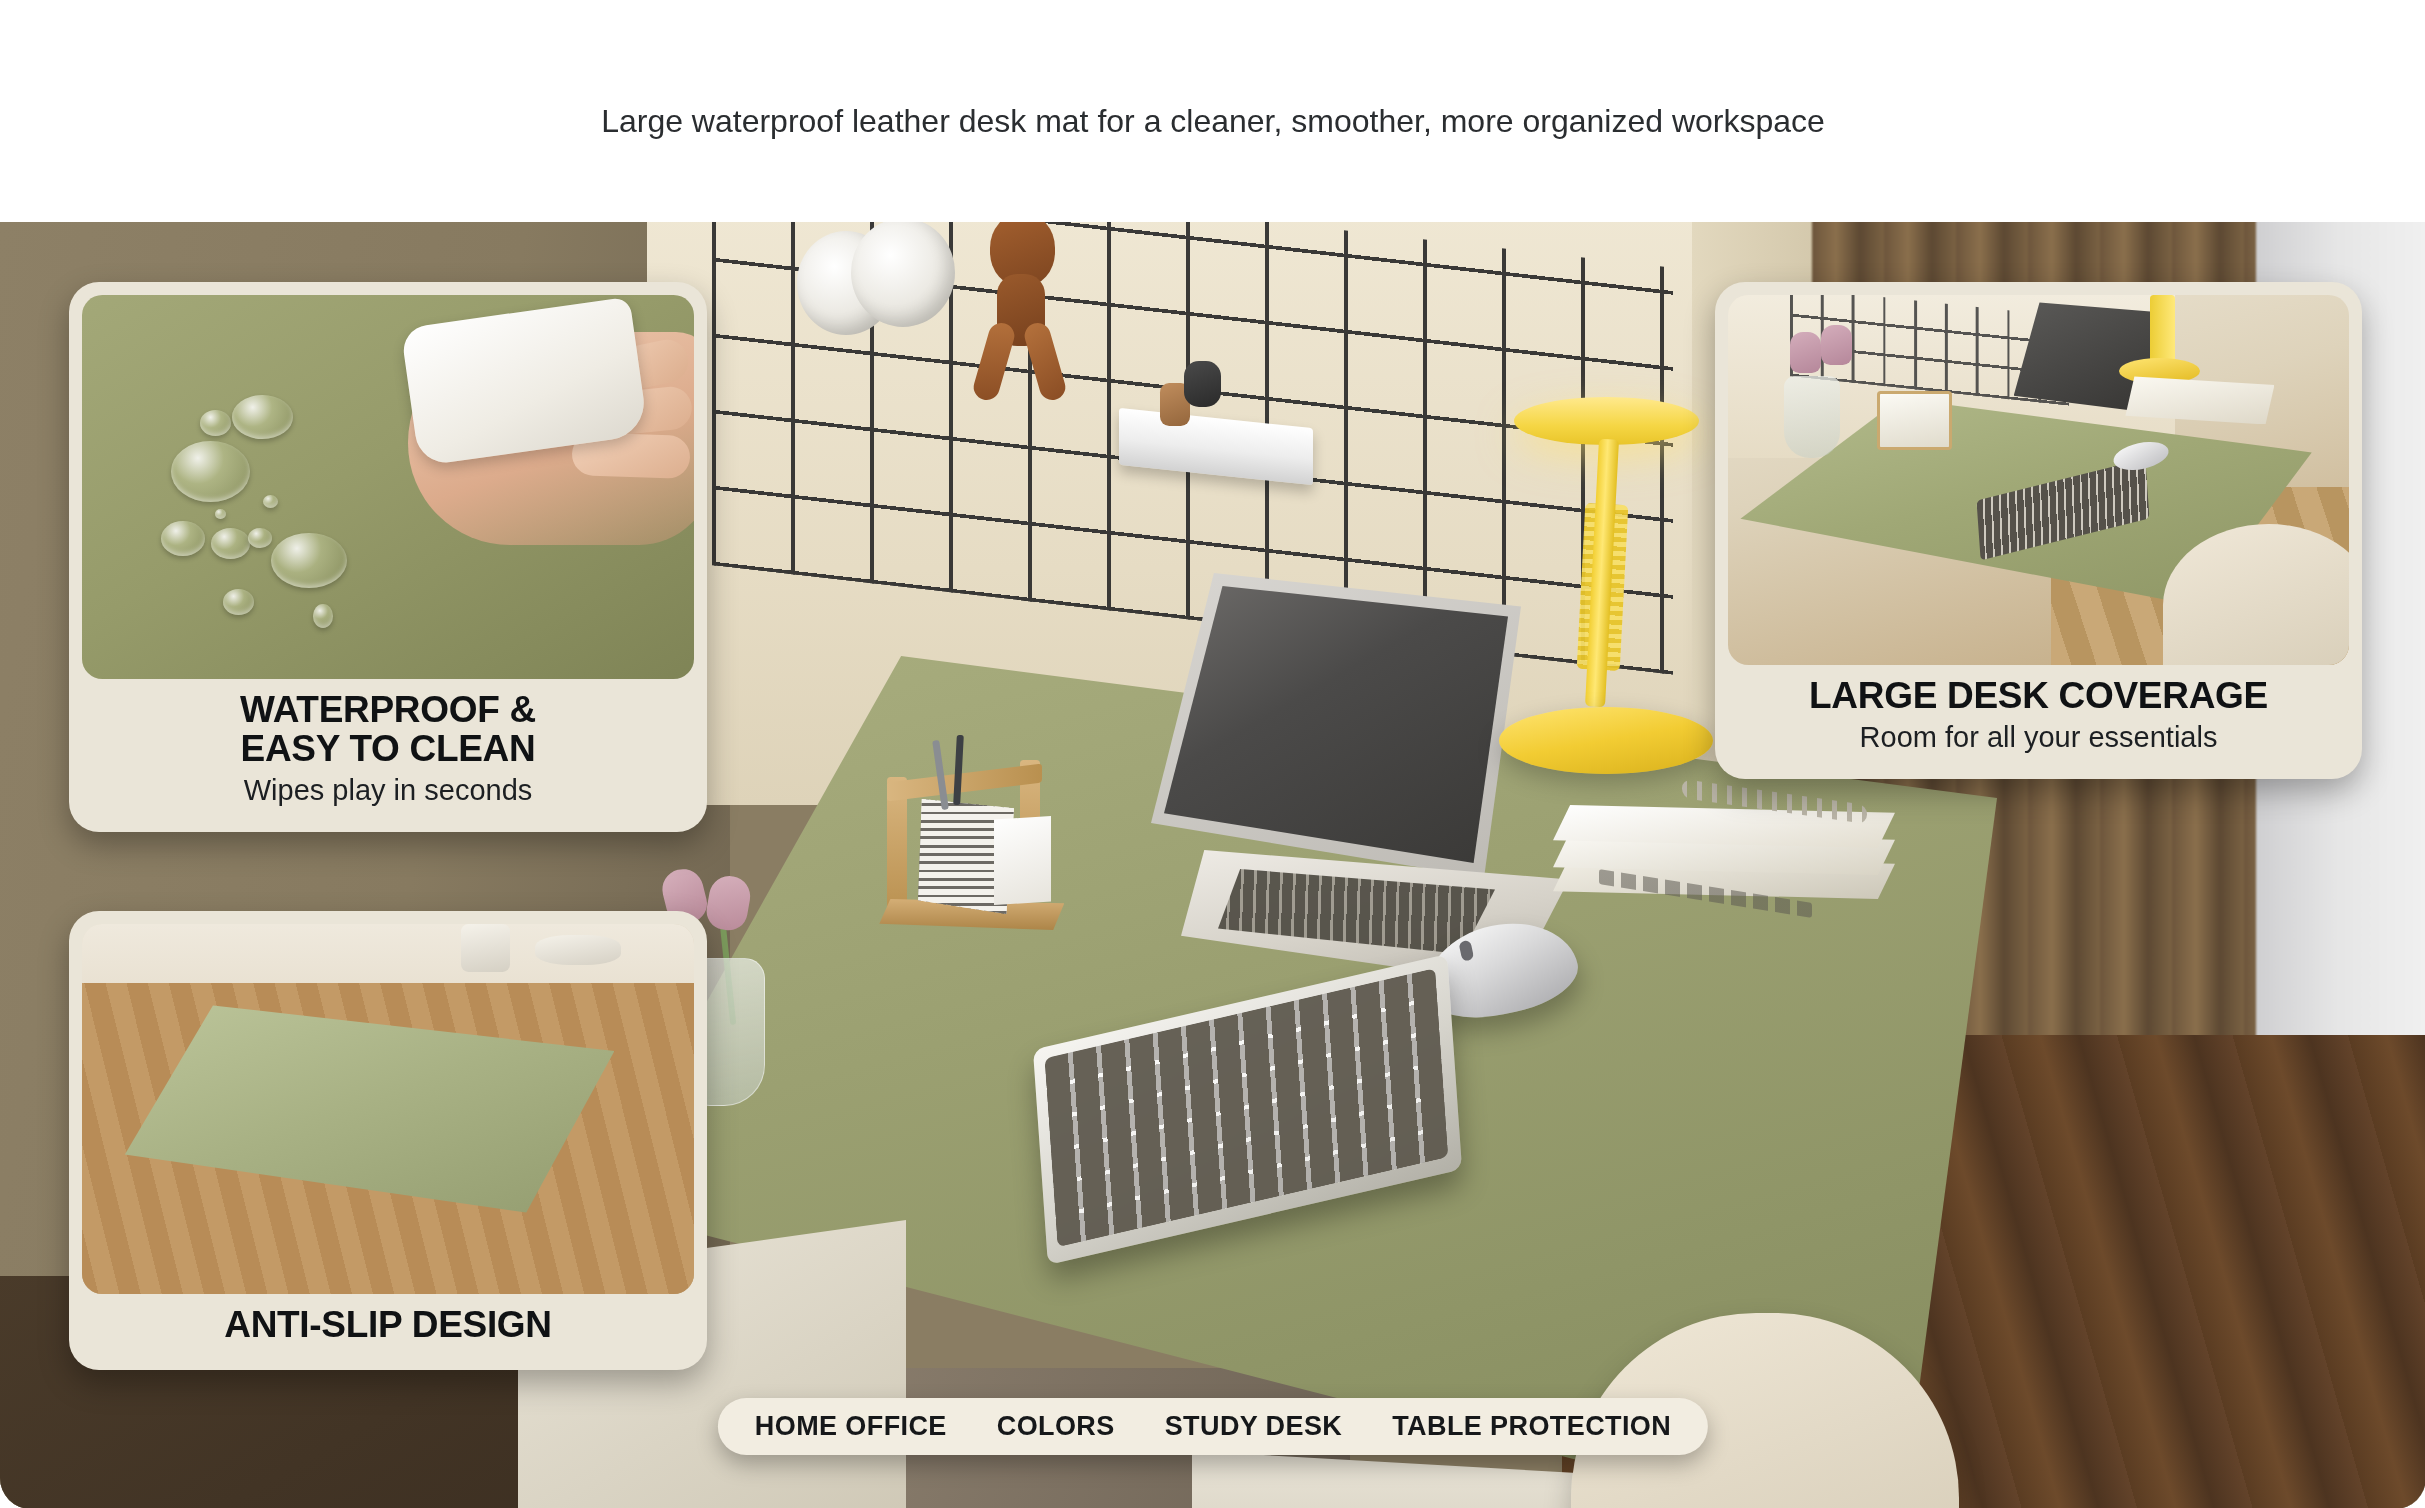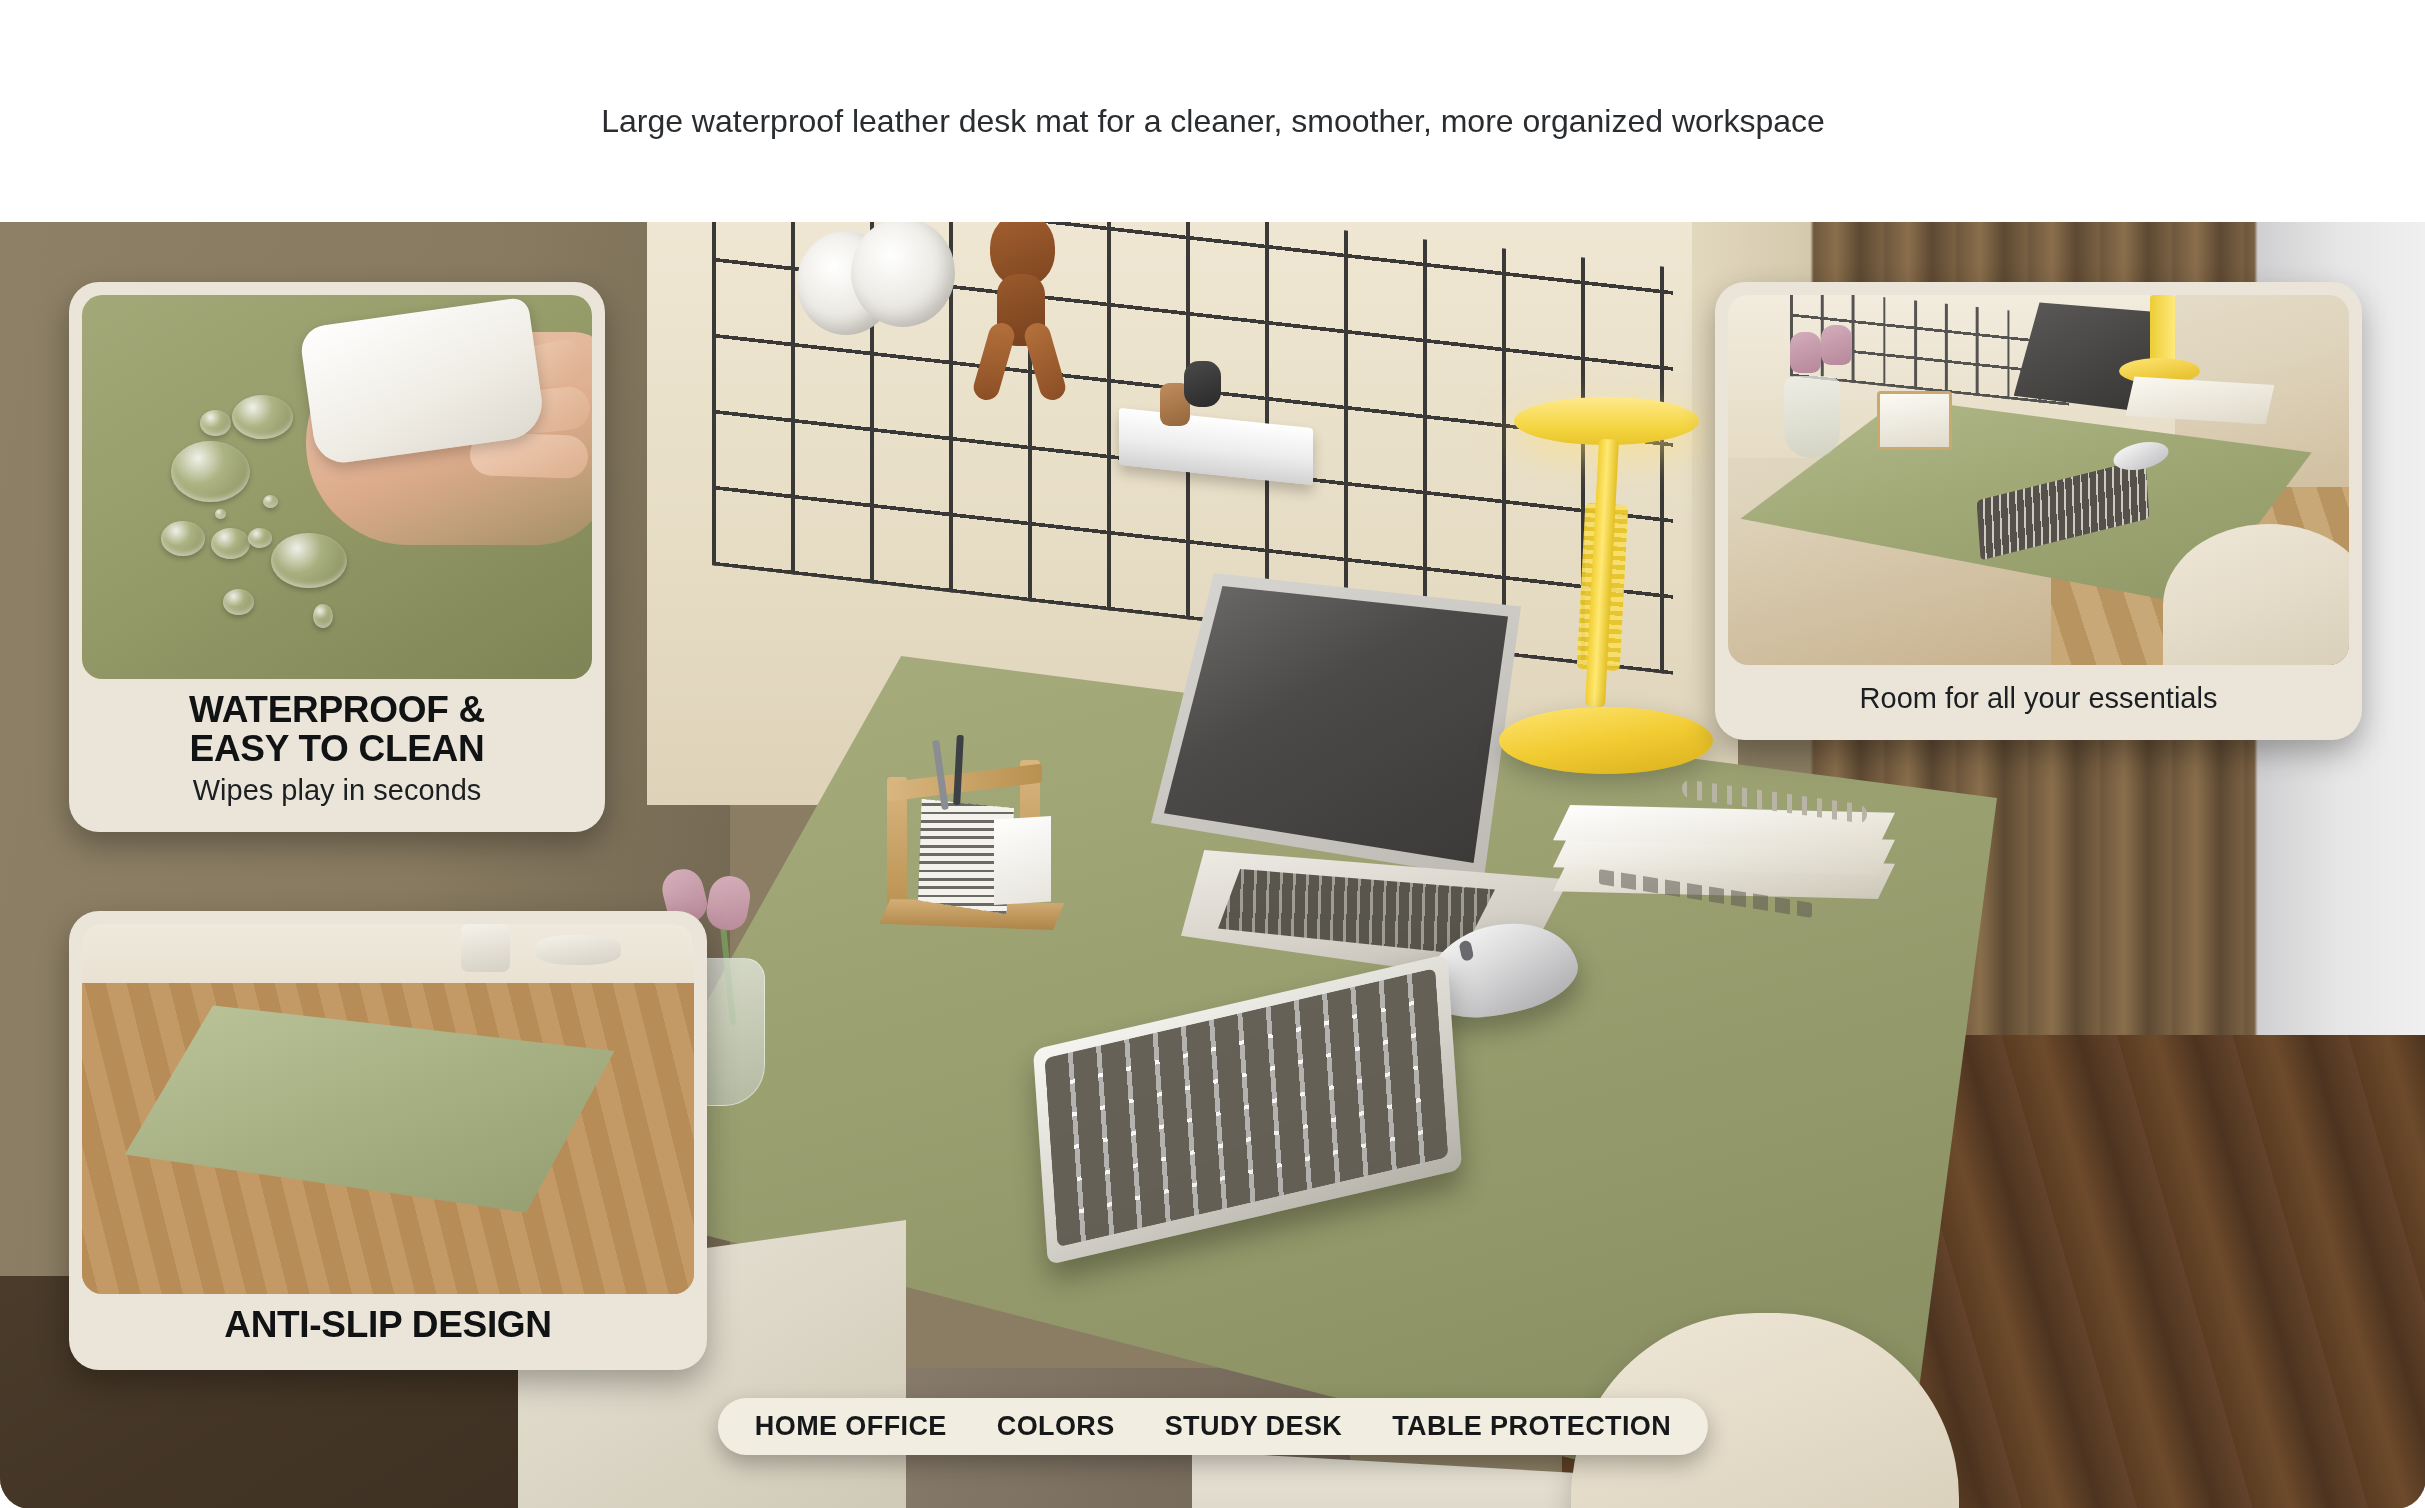"WATERPROOF &" #card-waterproof { width: 536px -> 638px }
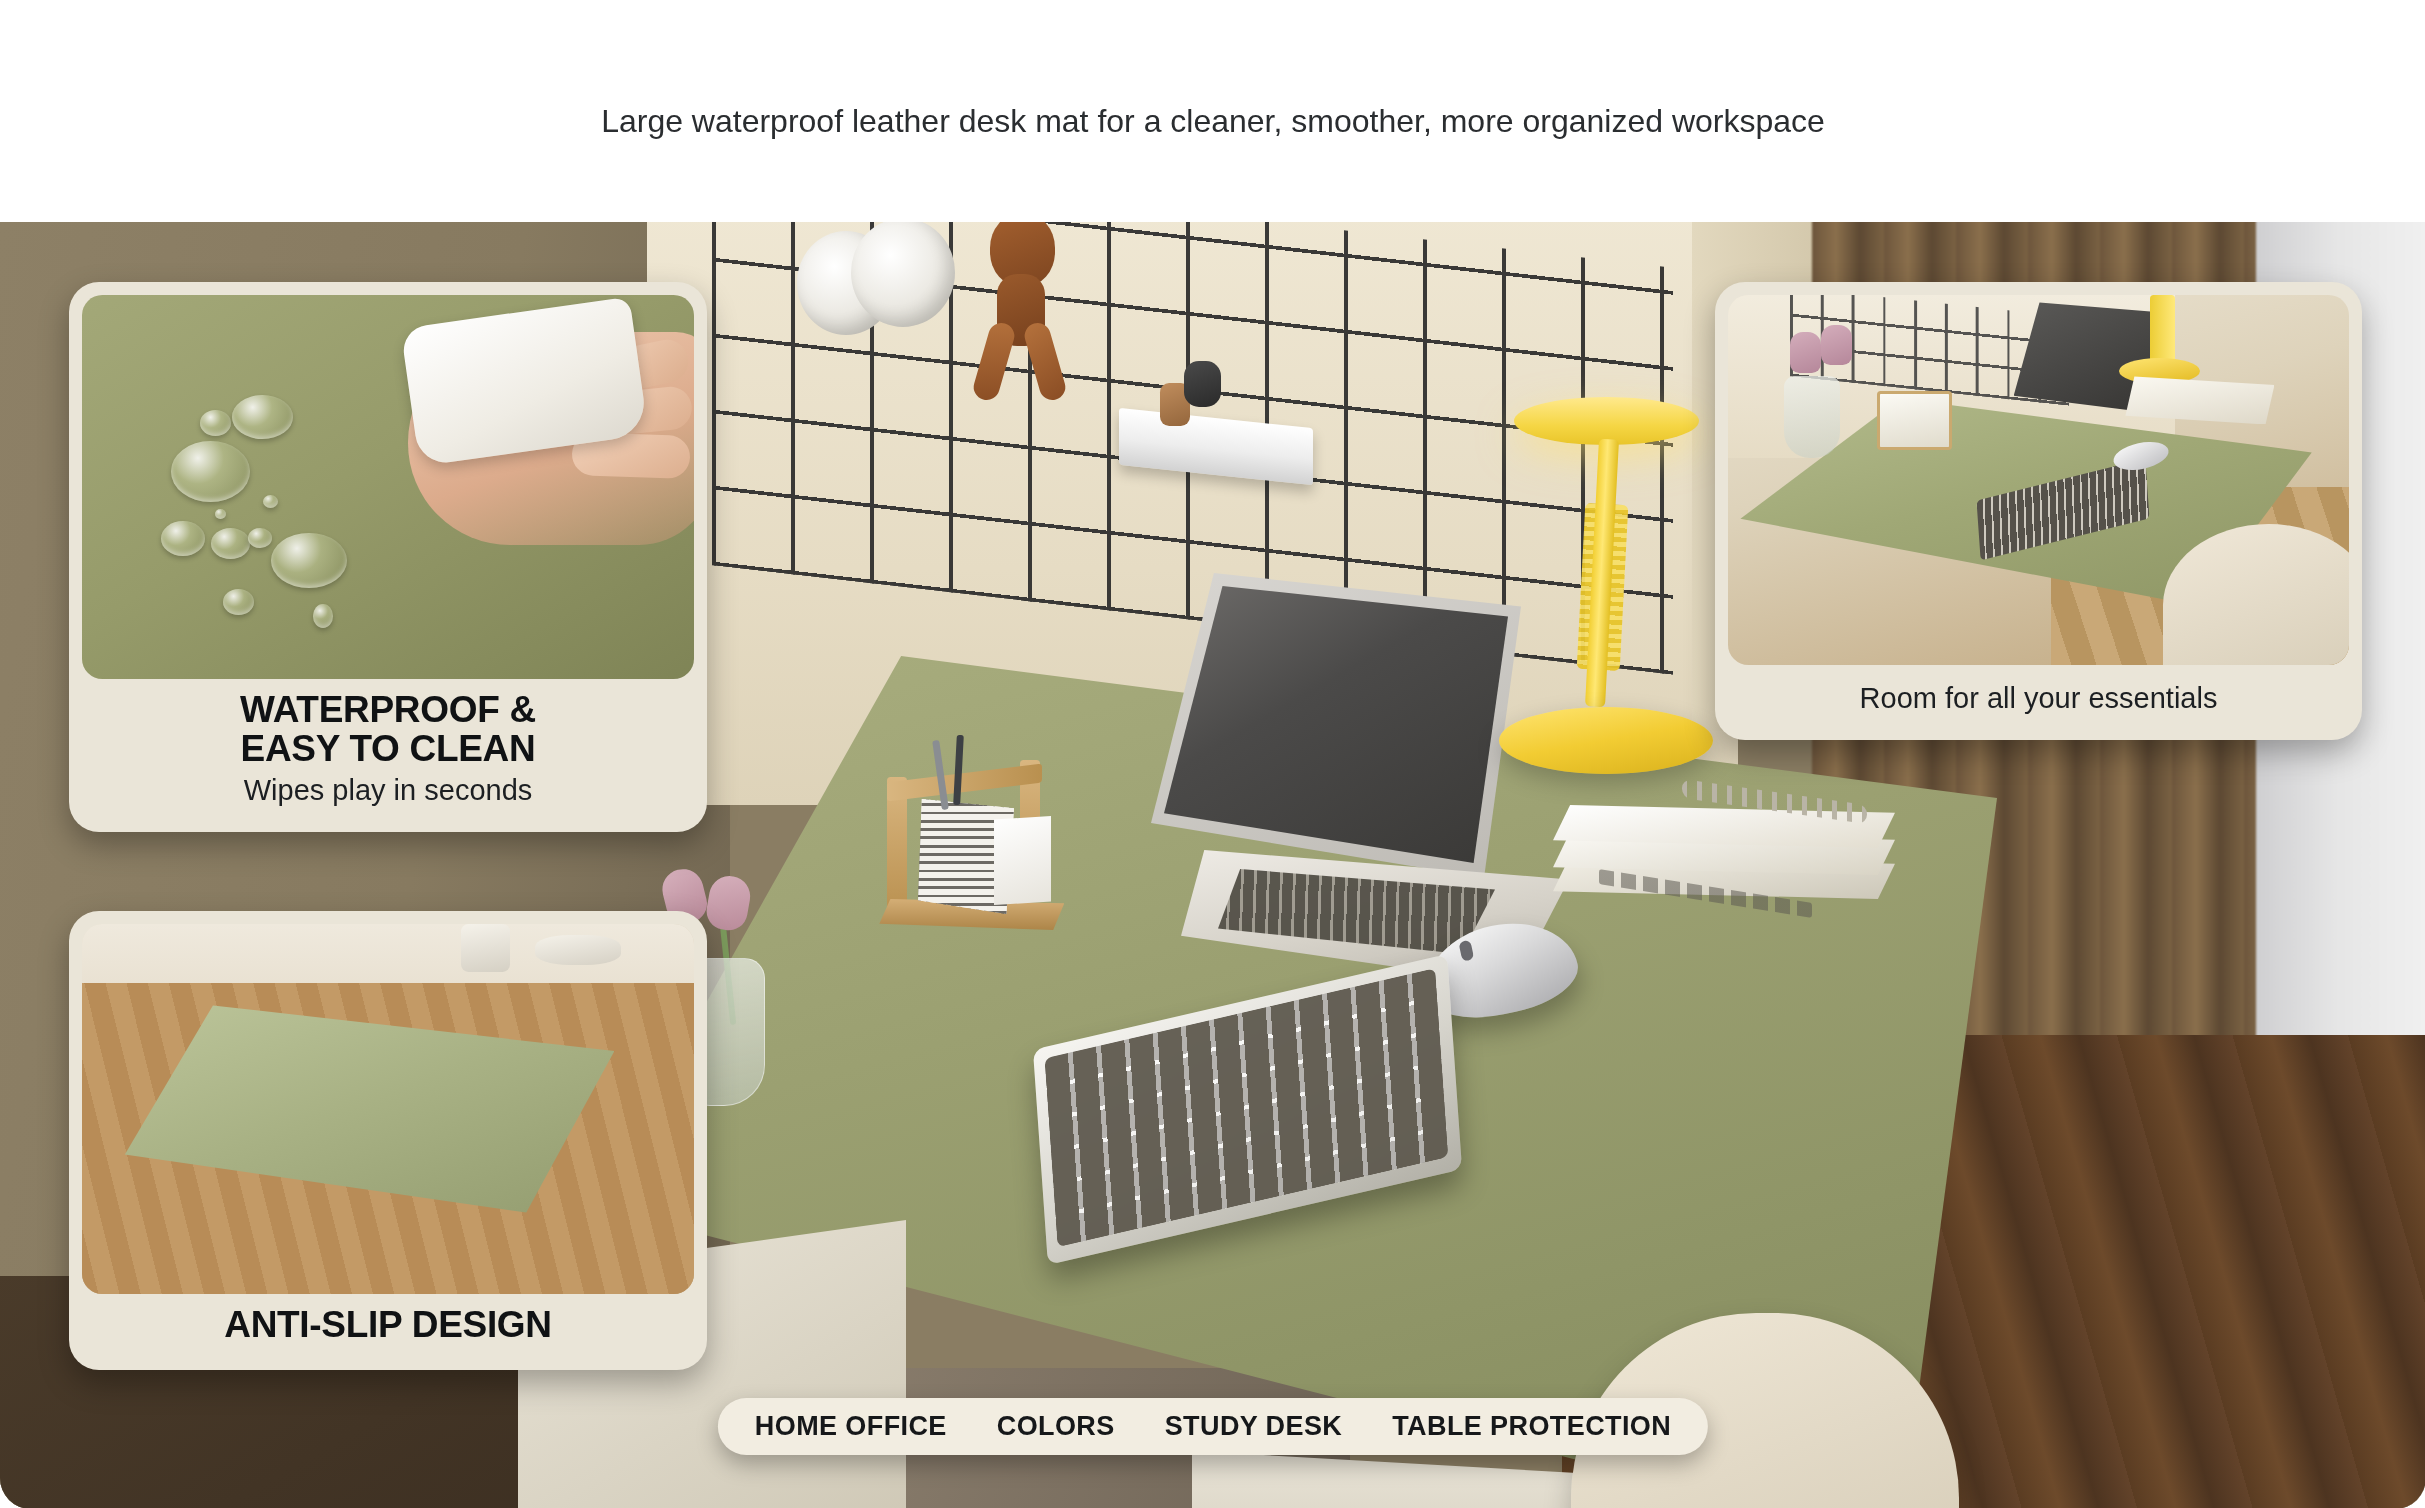"LARGE DESK COVERAGE" div.card-title { html: none -> <div>LARGE DESK COVERAGE</div> }
